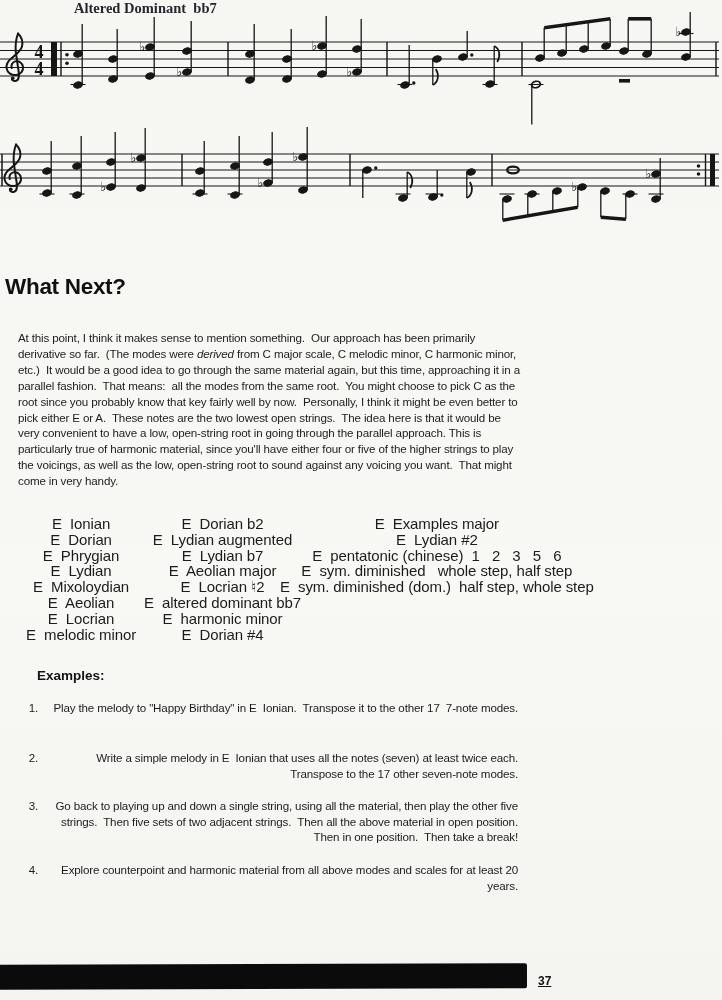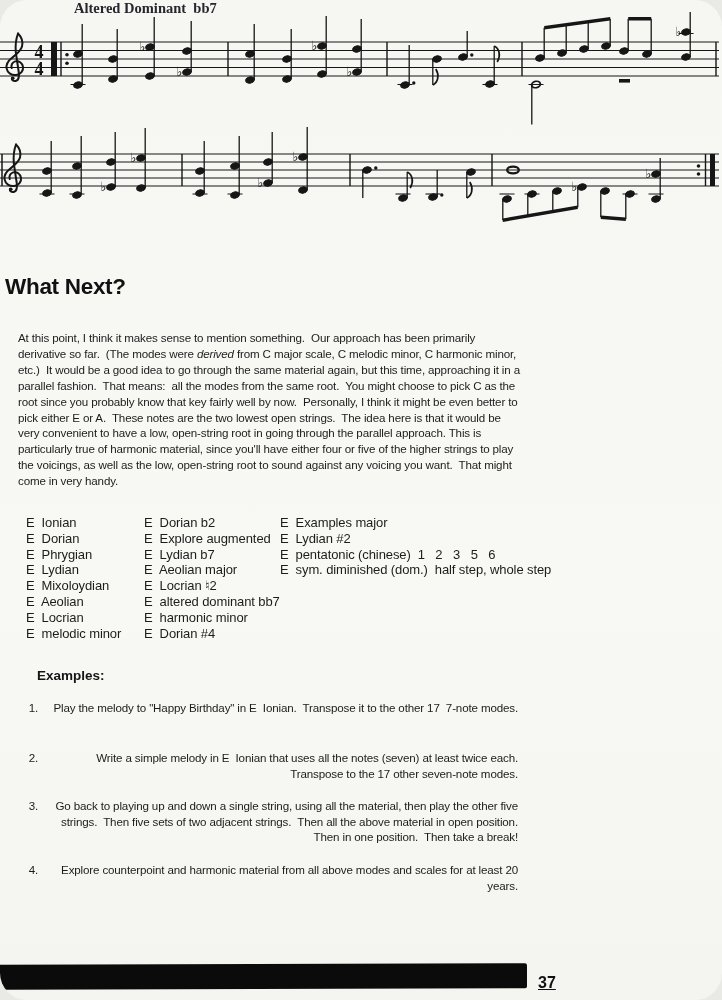"Altered Dominant bb7" .page { border-radius: 27px -> none }
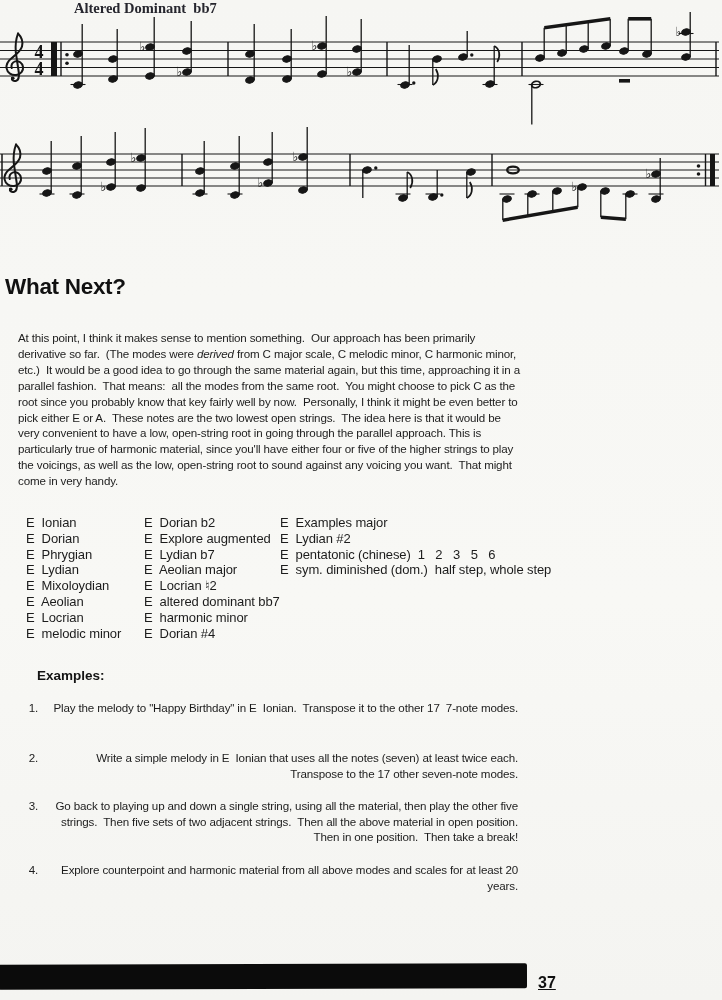"E Ionian" .mode-item { font-size: 13px -> 15px; text-align: none -> center }
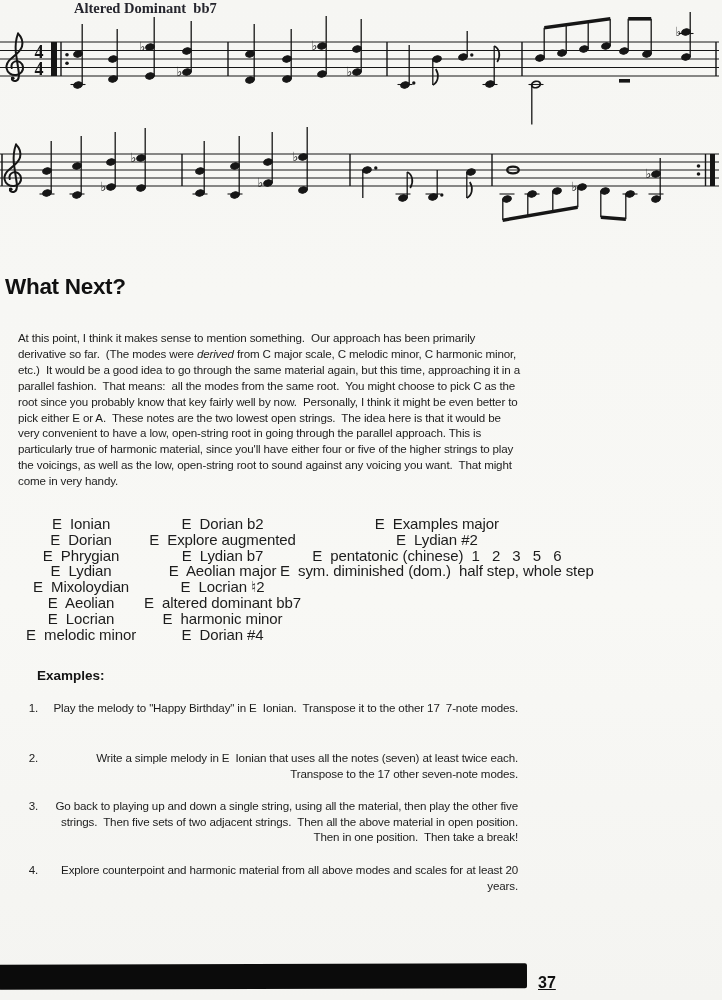"E Explore augmented" div.mode-item { text: Explore -> Lydian }
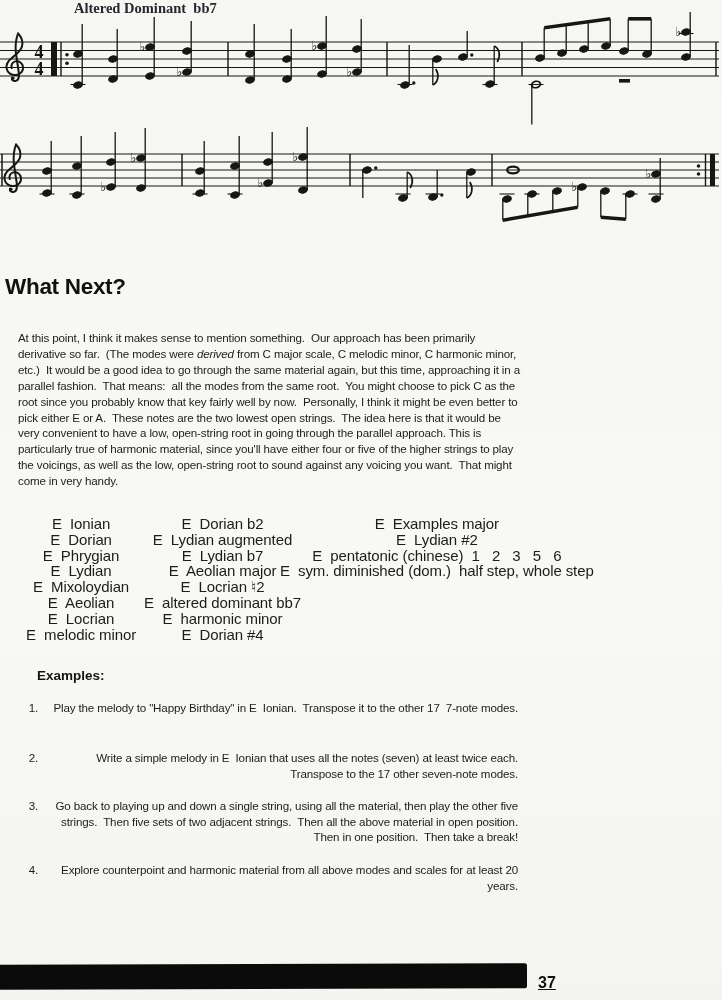"E sym. diminished whole step," div.mode-item { html: none -> <div>E sym. diminished whole step, half step</div> }
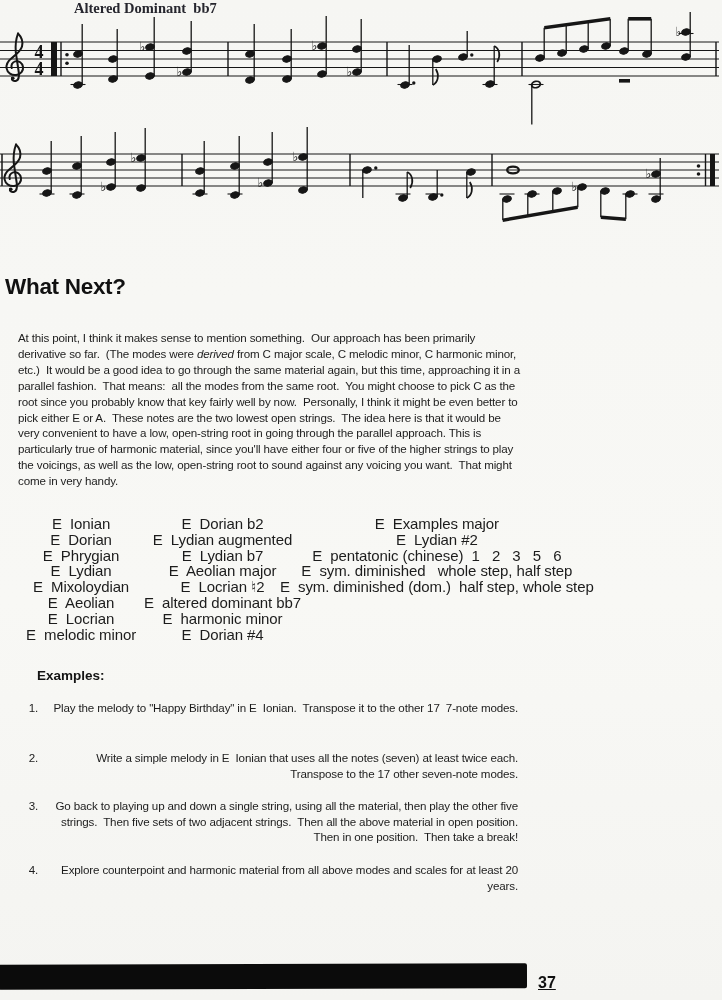"37" .page-number { font-size: 16px -> 12px }
